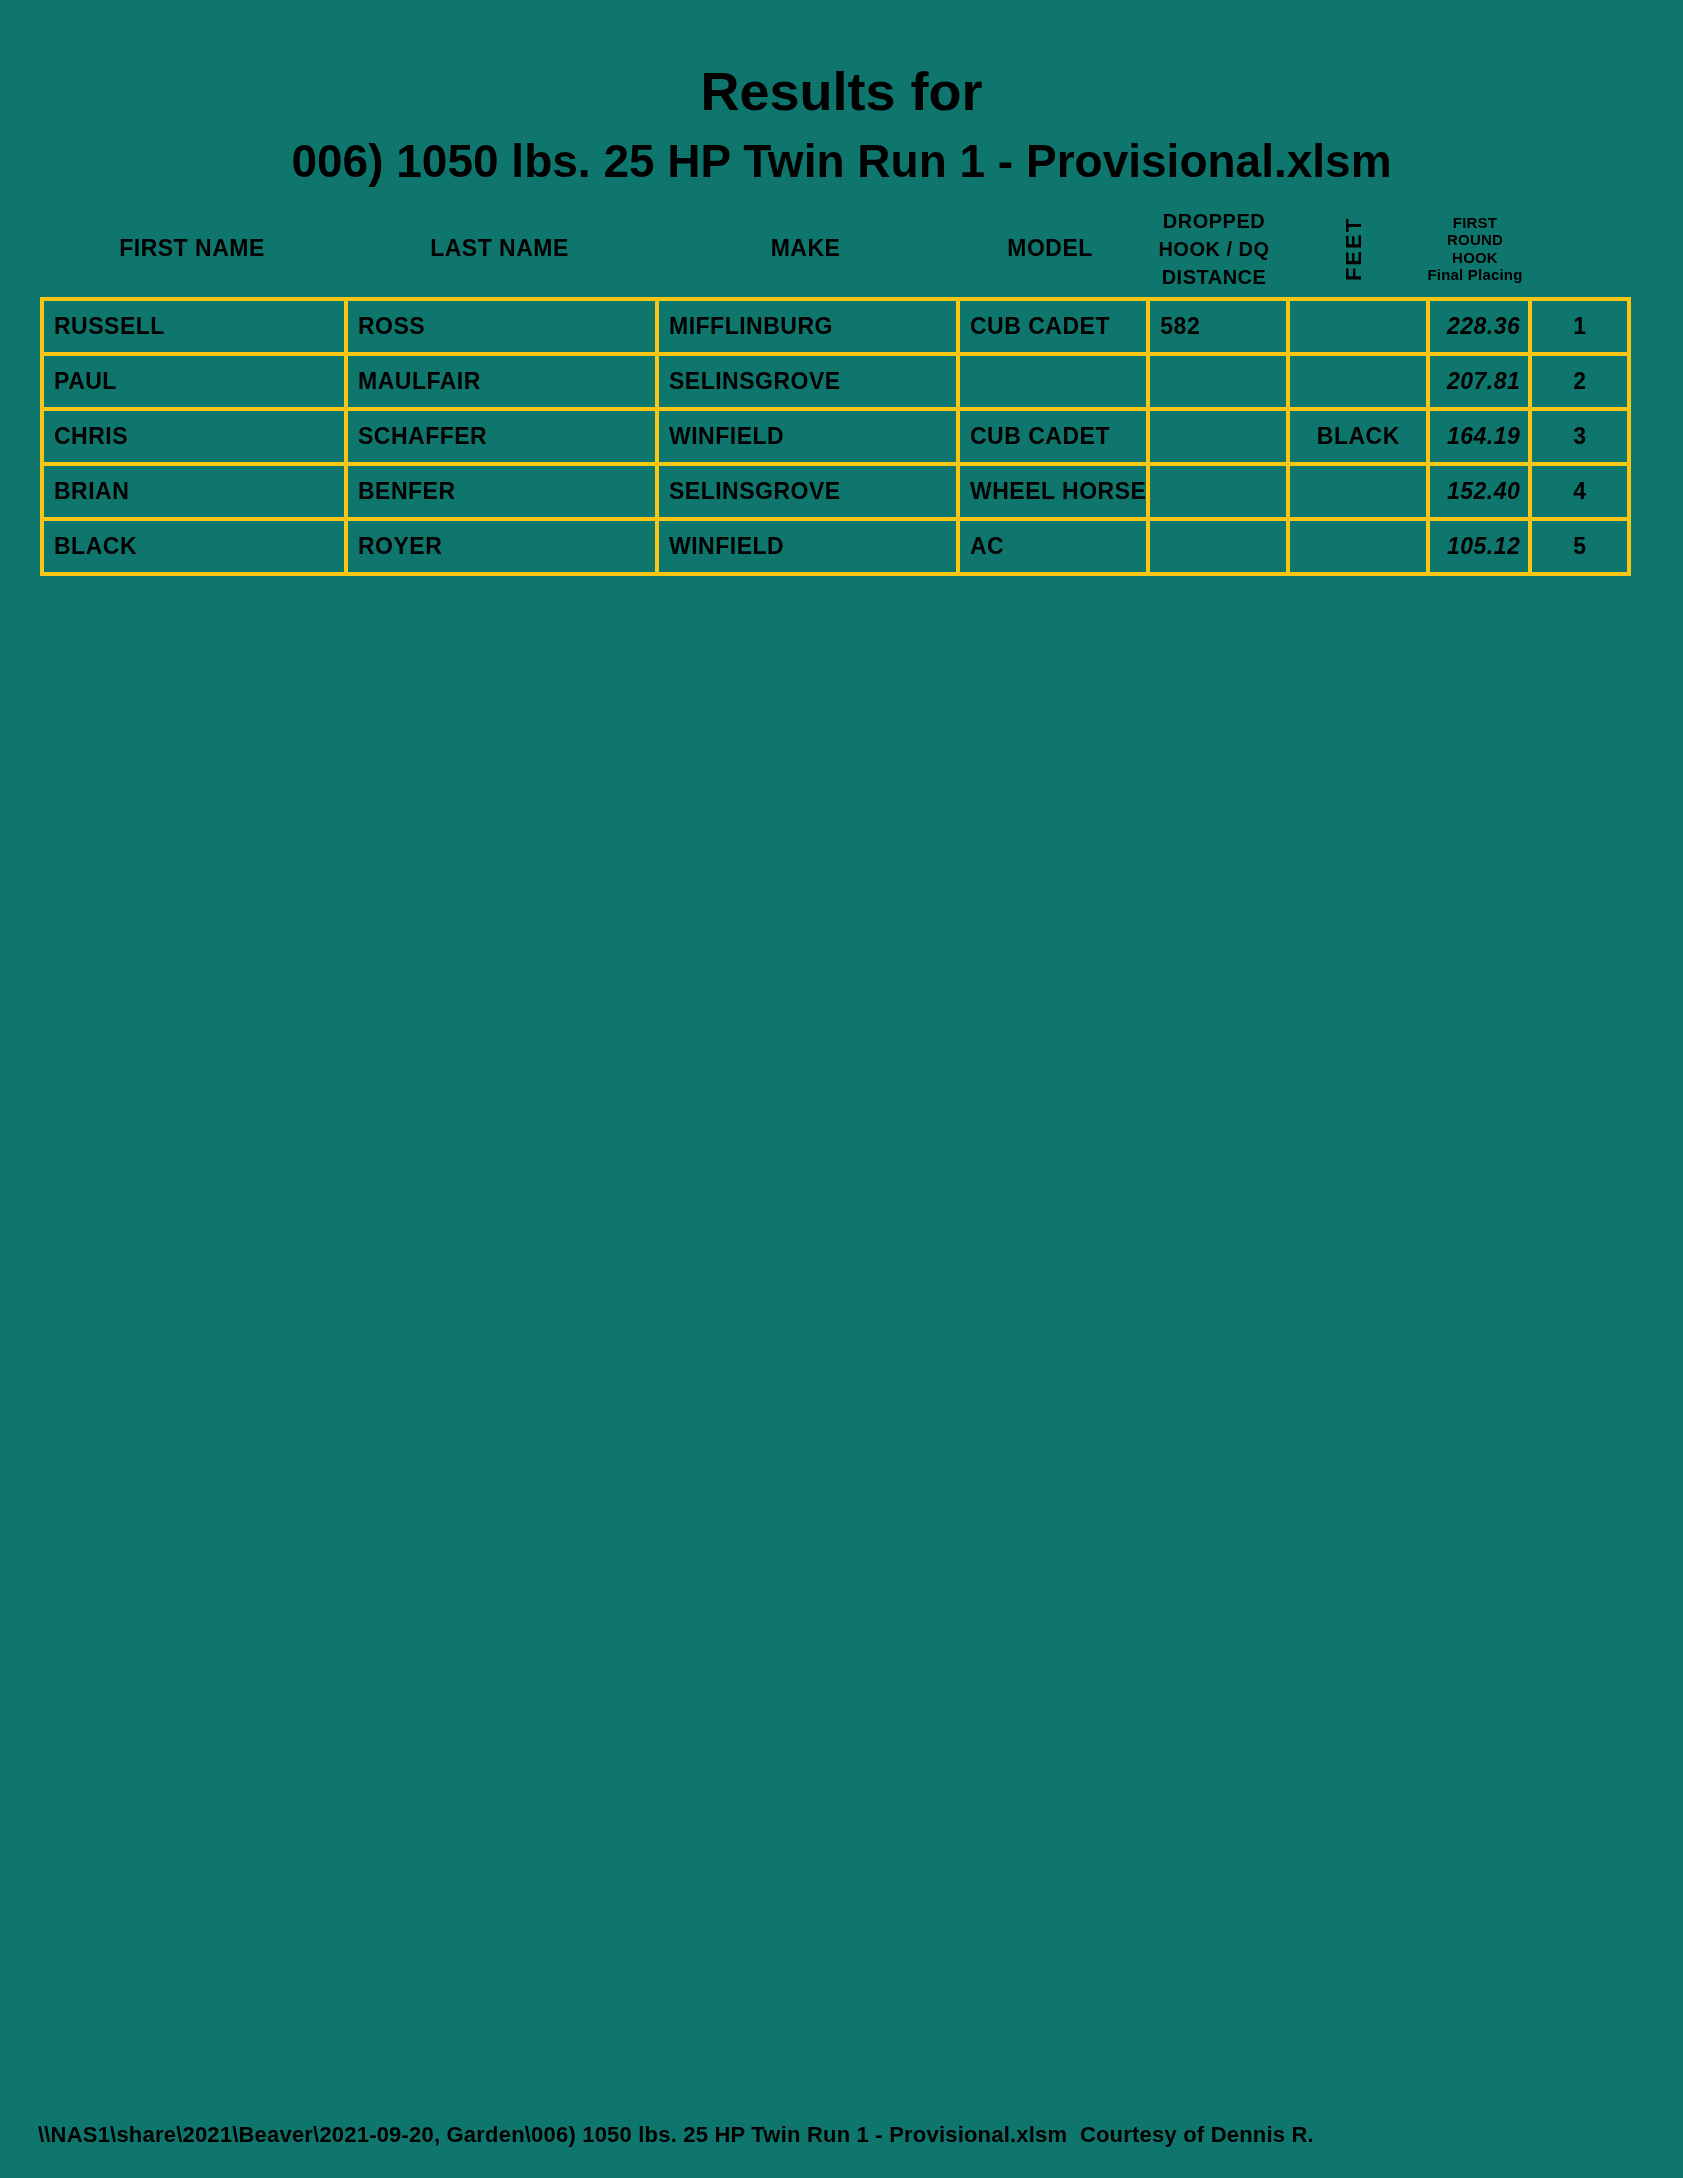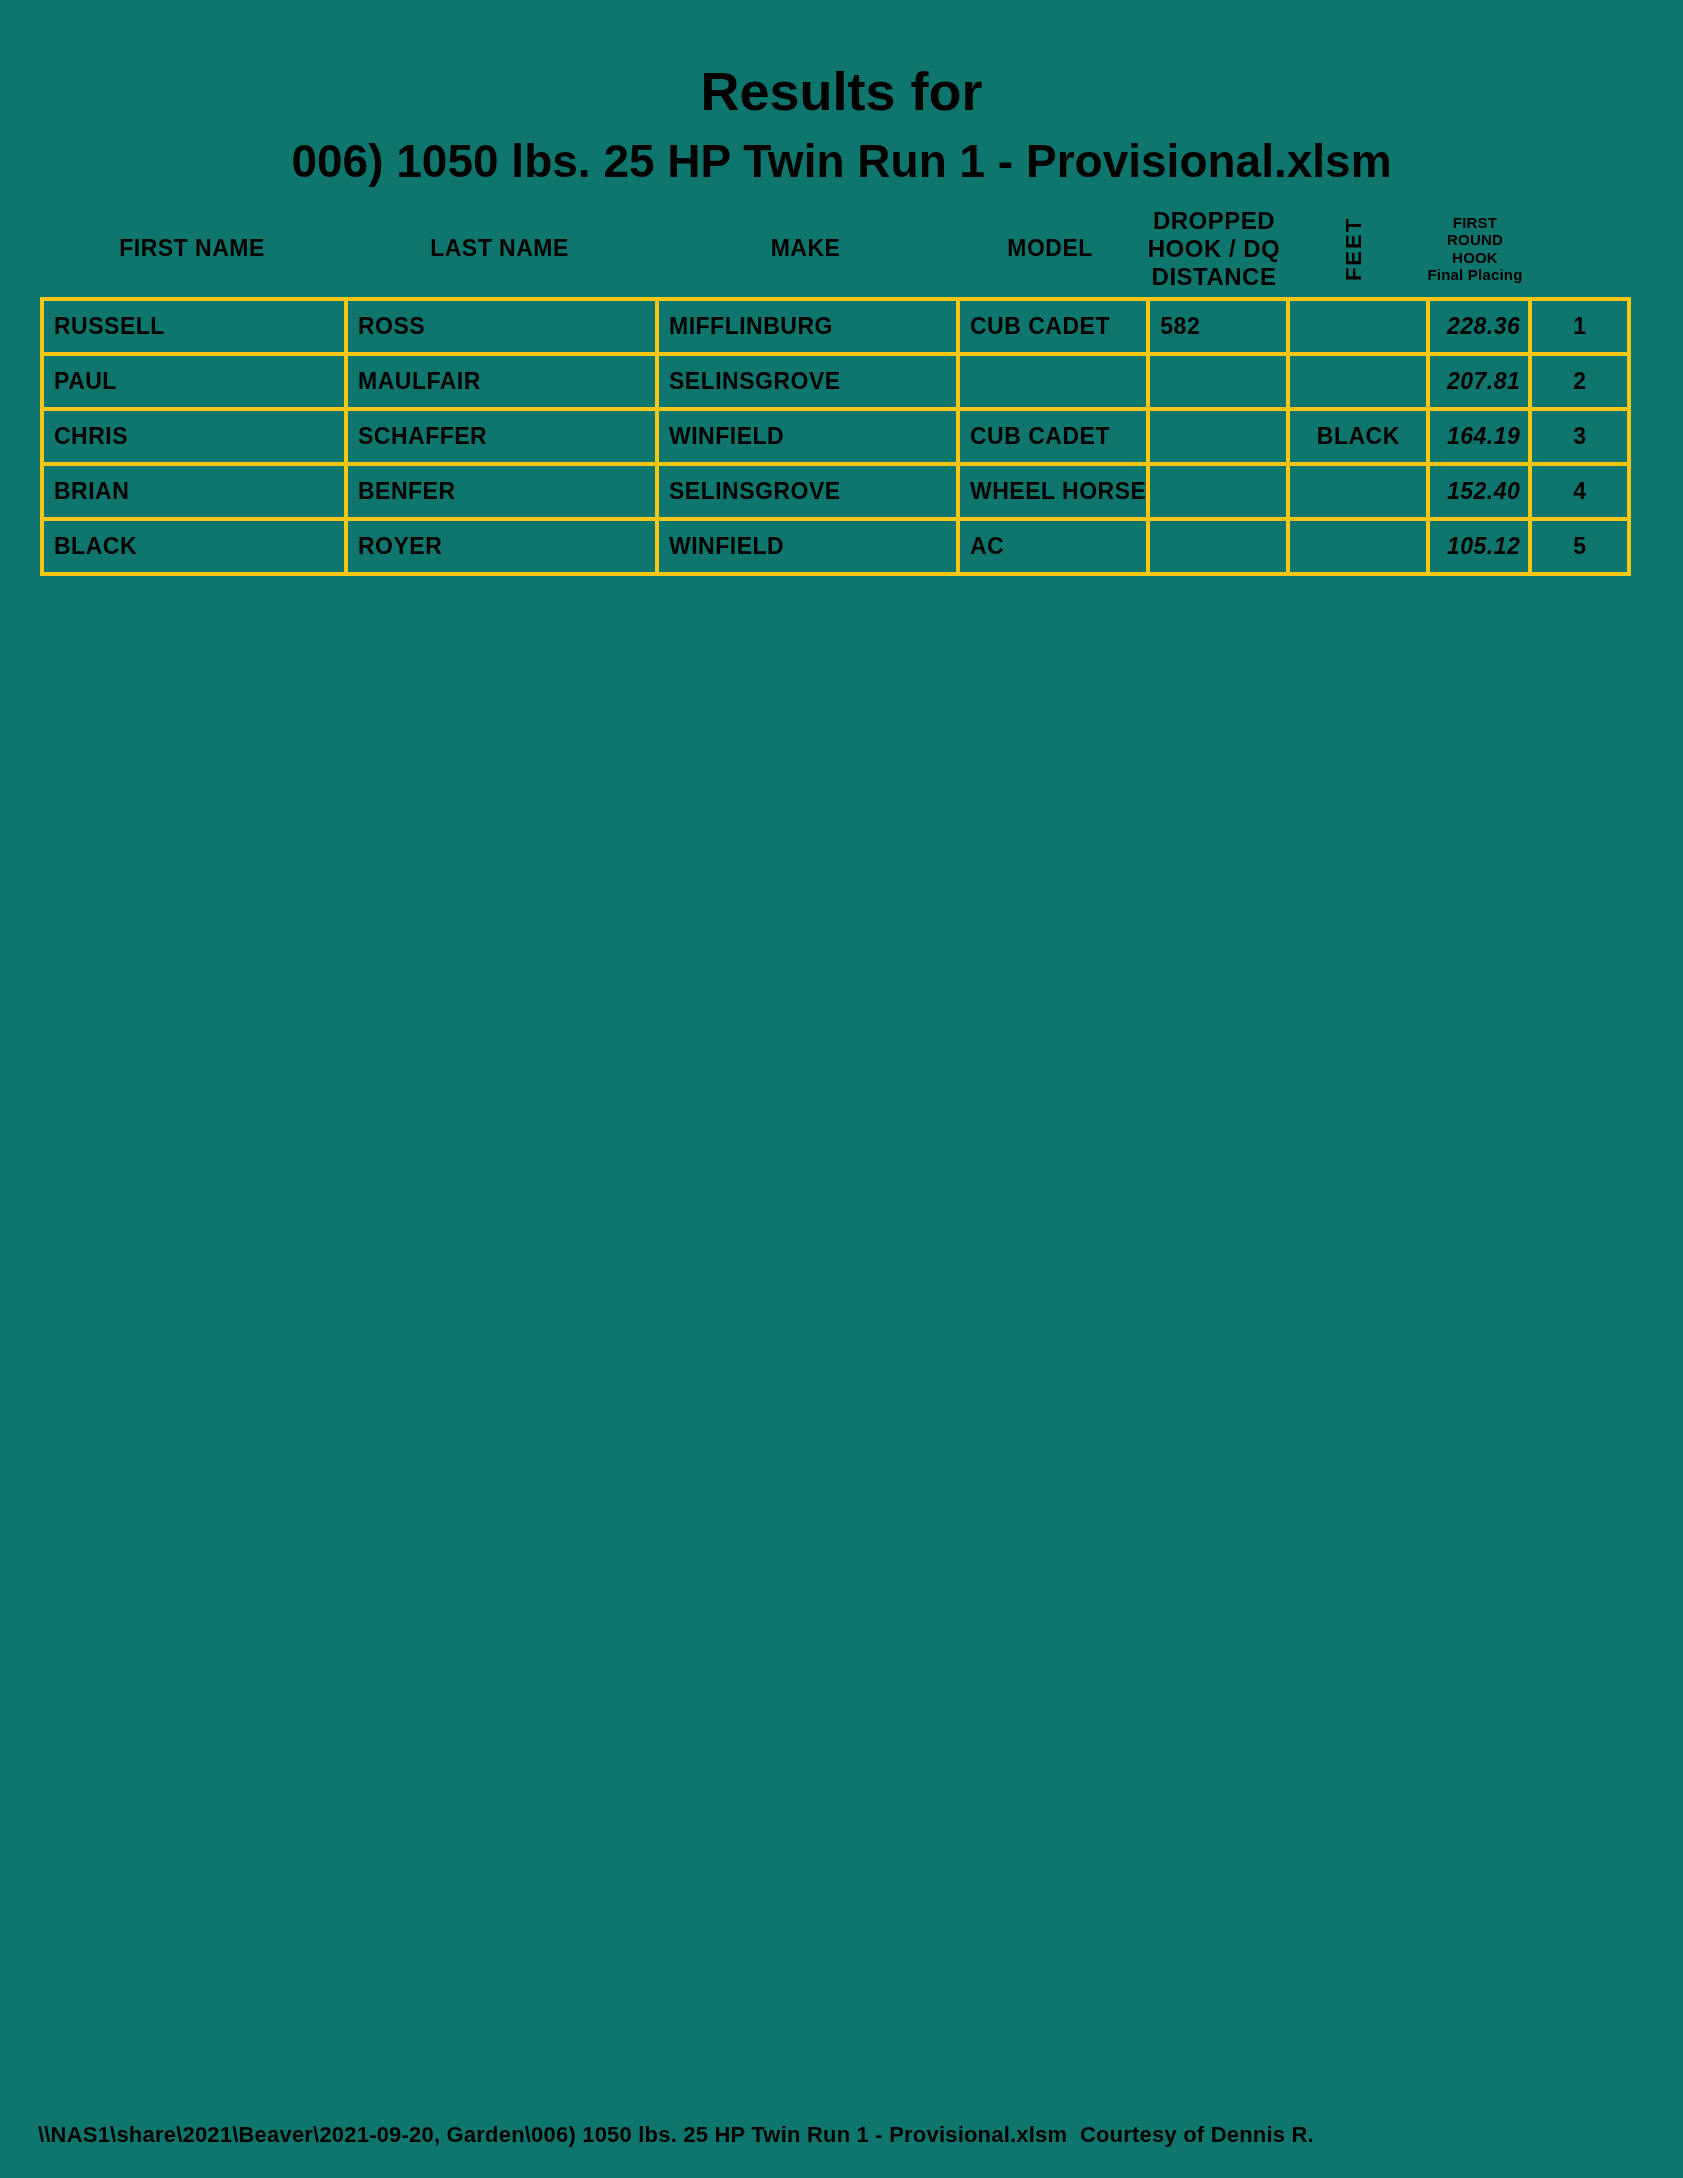"DROPPED" .hcell.multi { font-size: 24px -> 20px }
